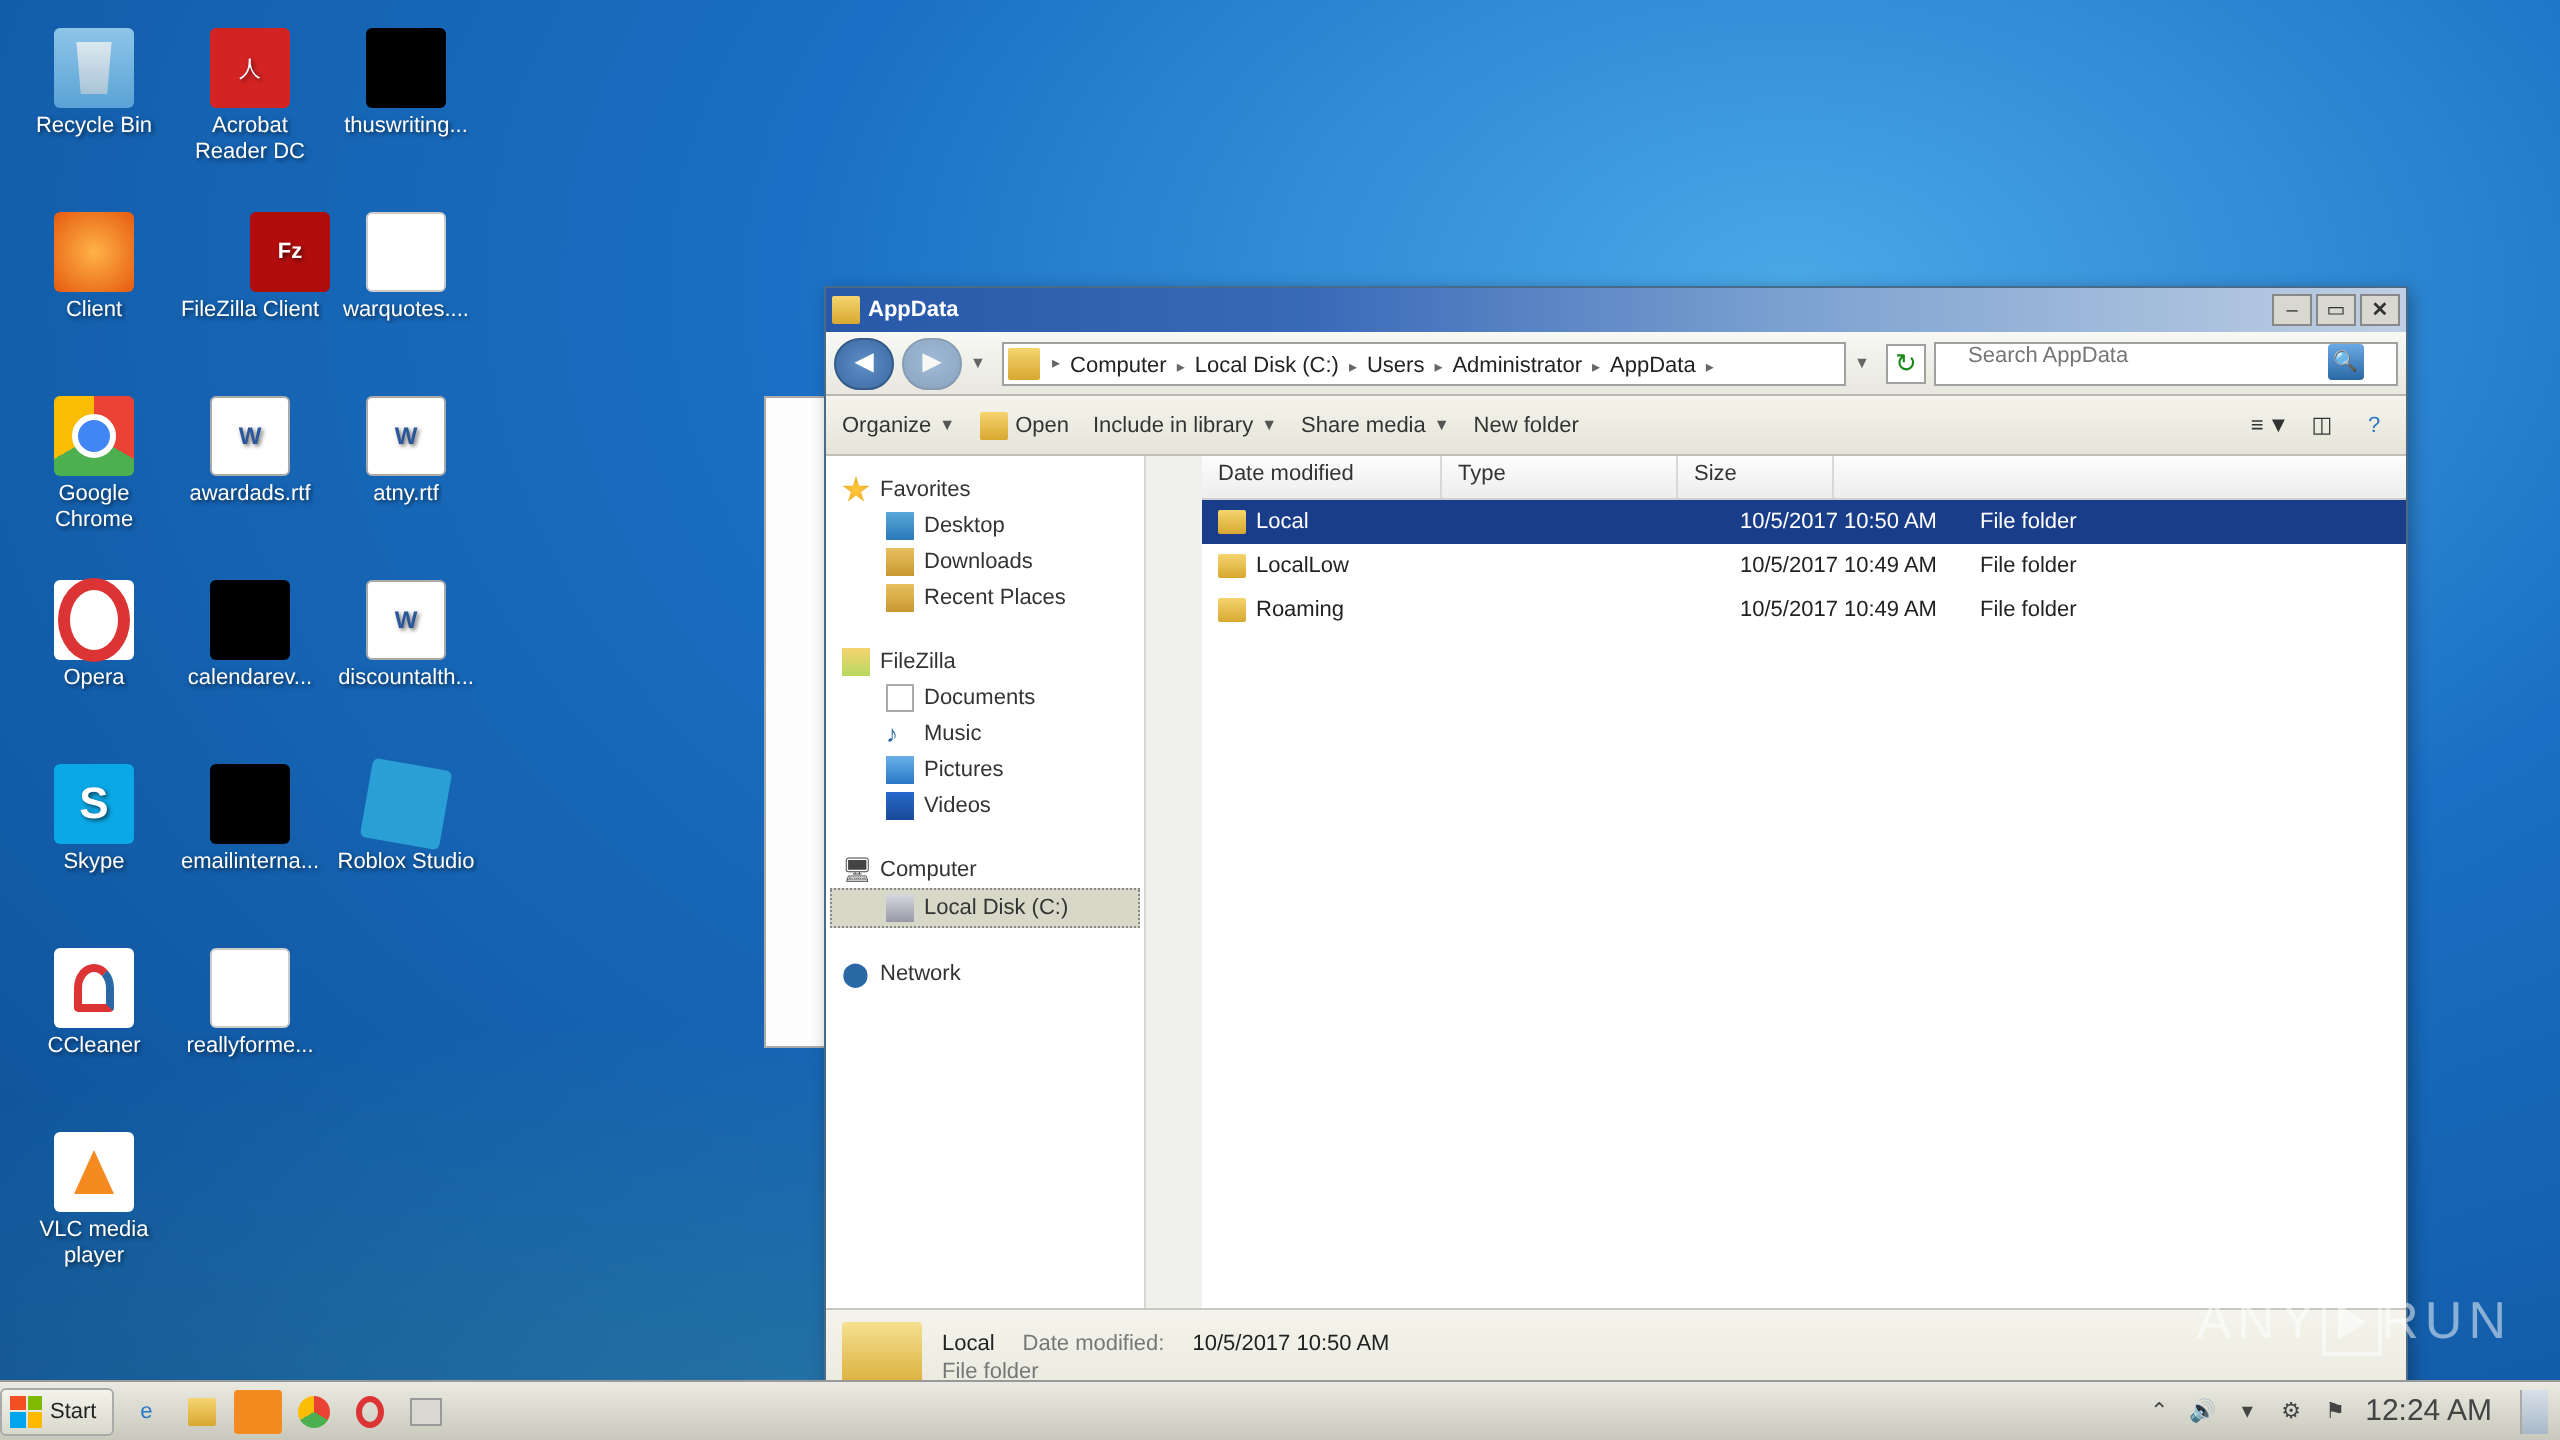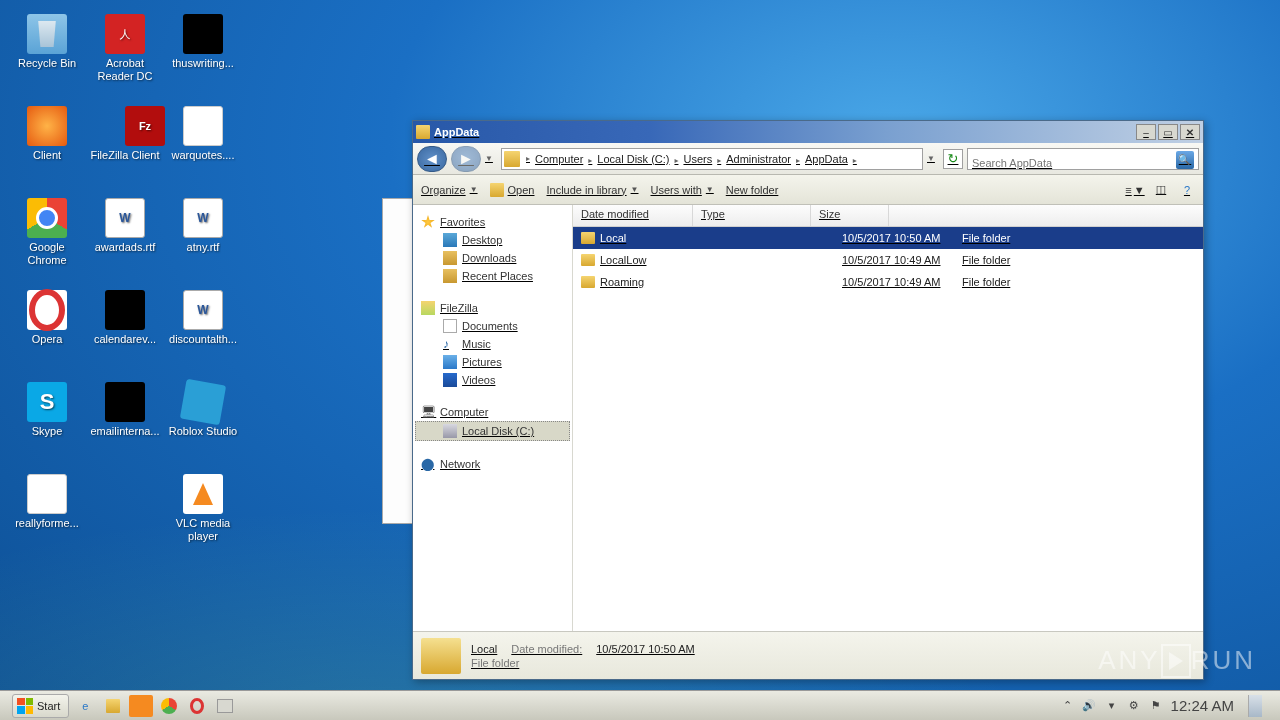"AppData" .window { text-decoration: underline -> none; top: 120px -> 143px }
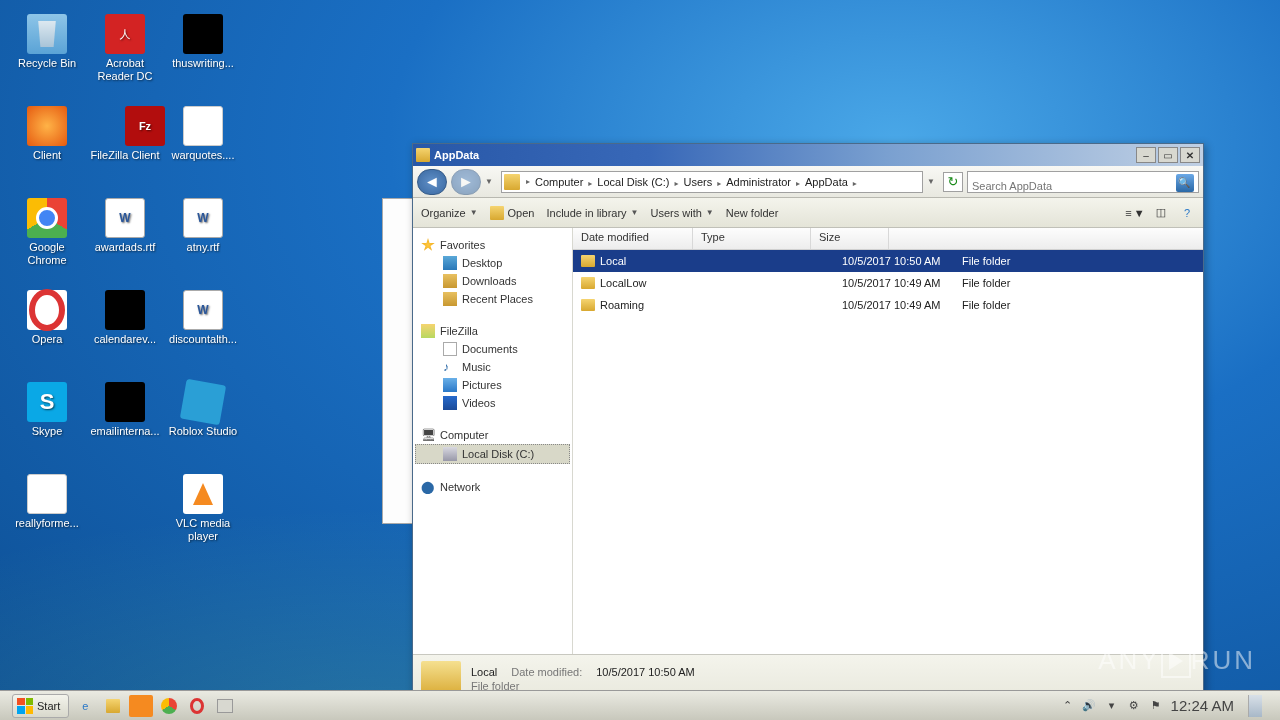"Search AppData" .searchbox { align-items: flex-end -> flex-start; padding: 0 4px -> 0 16px }
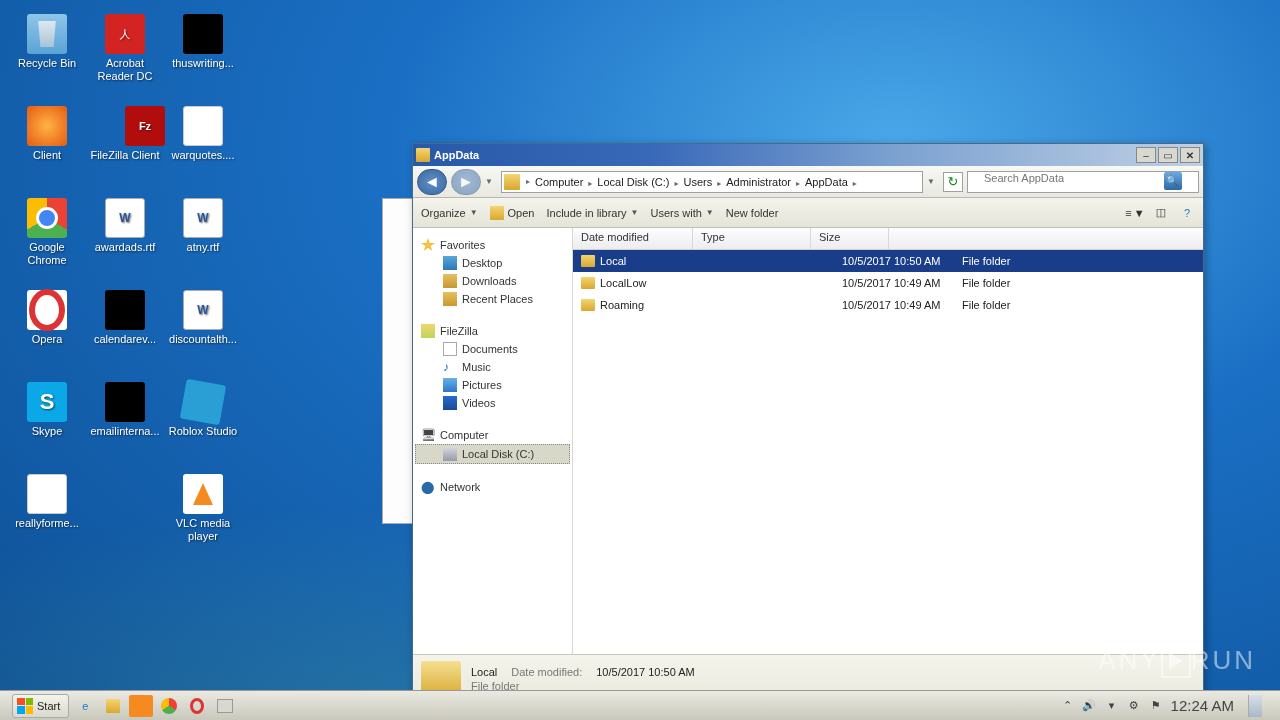"Users with" span { text: Users with -> Share media }
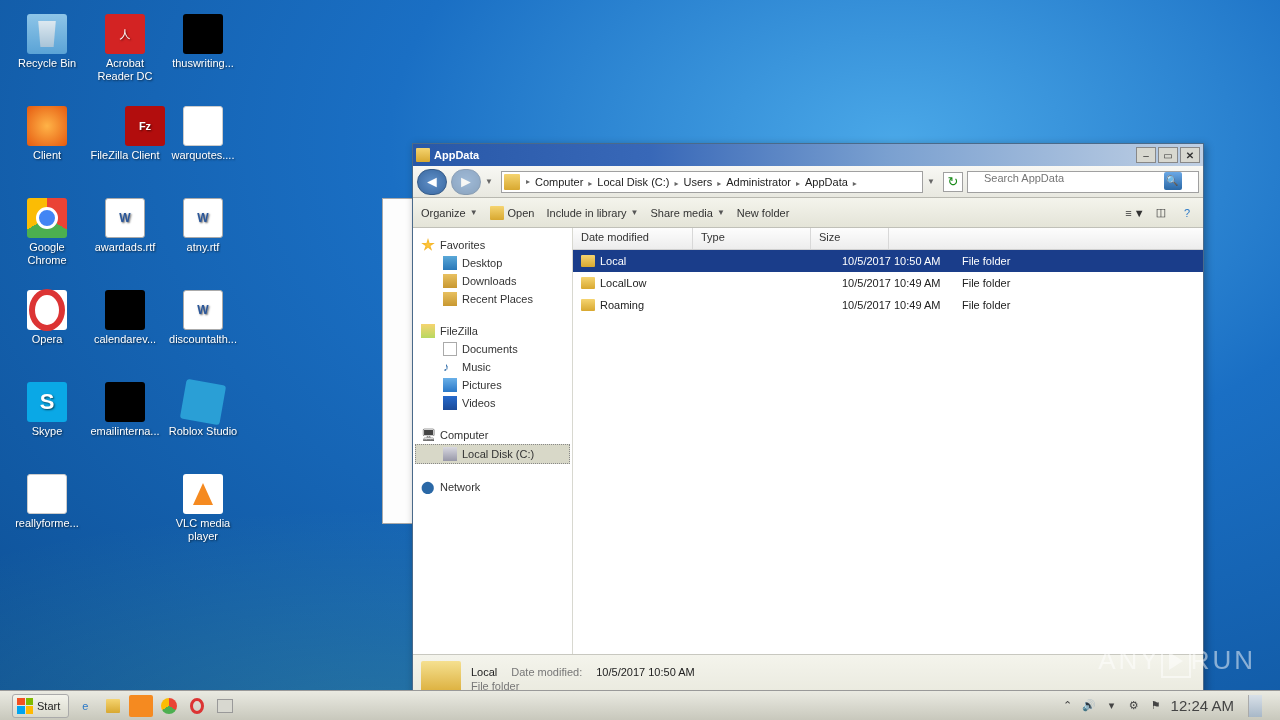"Favorites" .body { gap: none -> 28px }
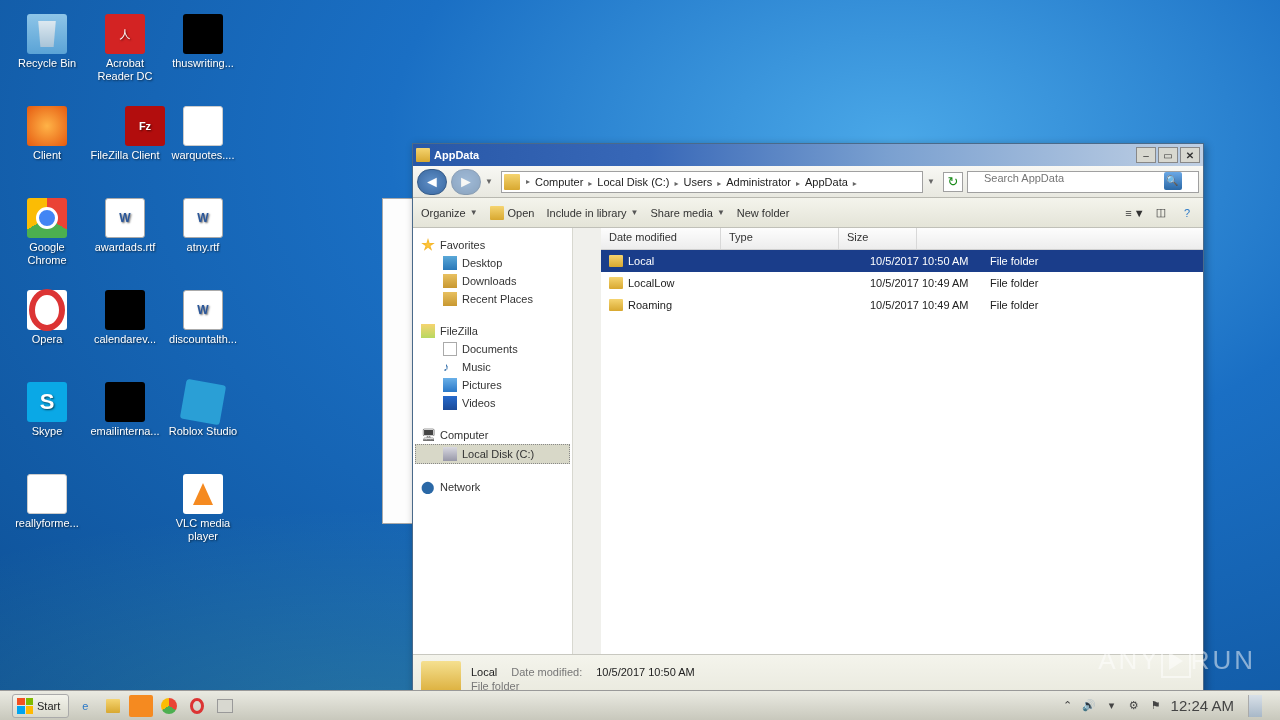"CCleaner" div.dicon { html: none -> <div> <div> <span></span> </div> <div>CCleaner</div> </div> }
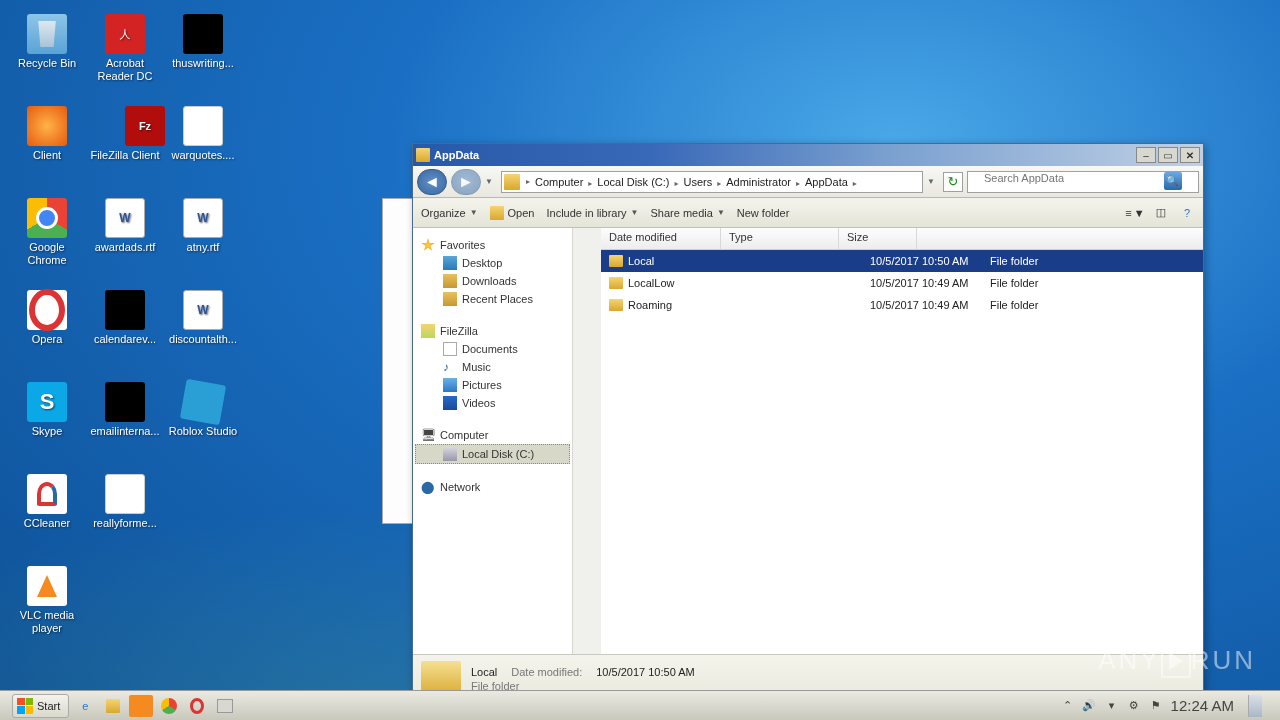"Start" .taskbar { padding: 0 12px -> 0 0 }
